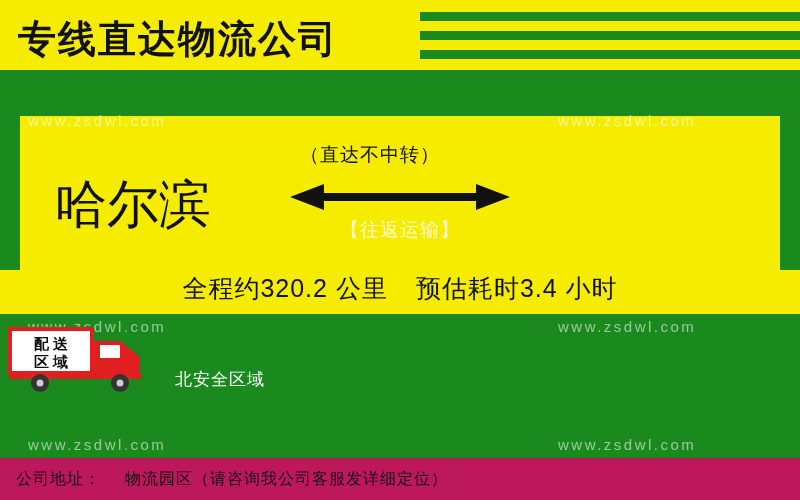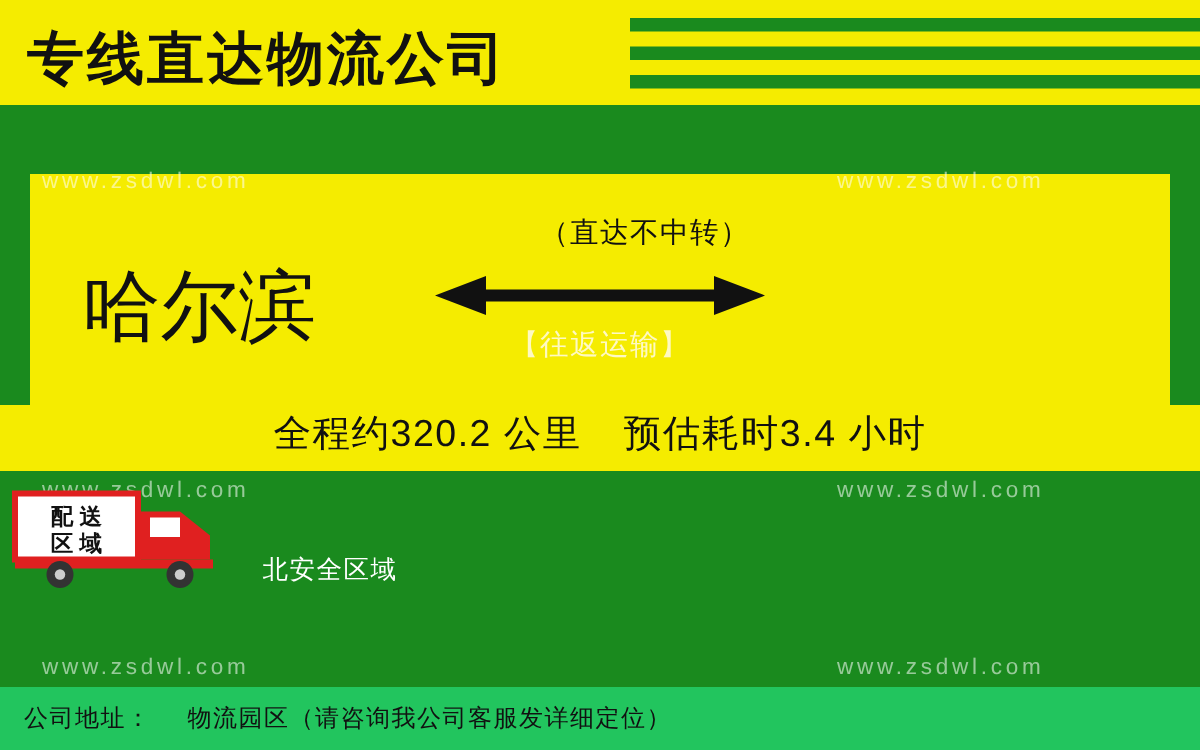"（直达不中转）" .mid-top-text { text-align: right -> left }
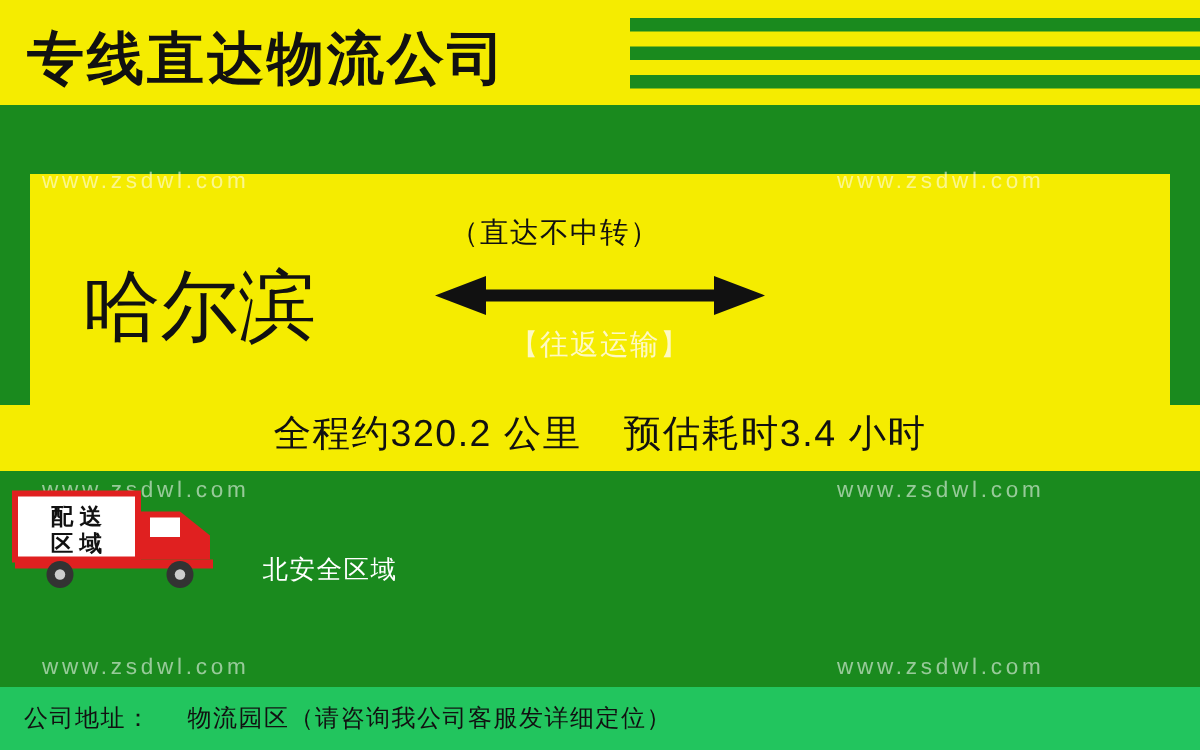"公司地址：" .bottom-bar { background: #22c55e -> #be185d }
